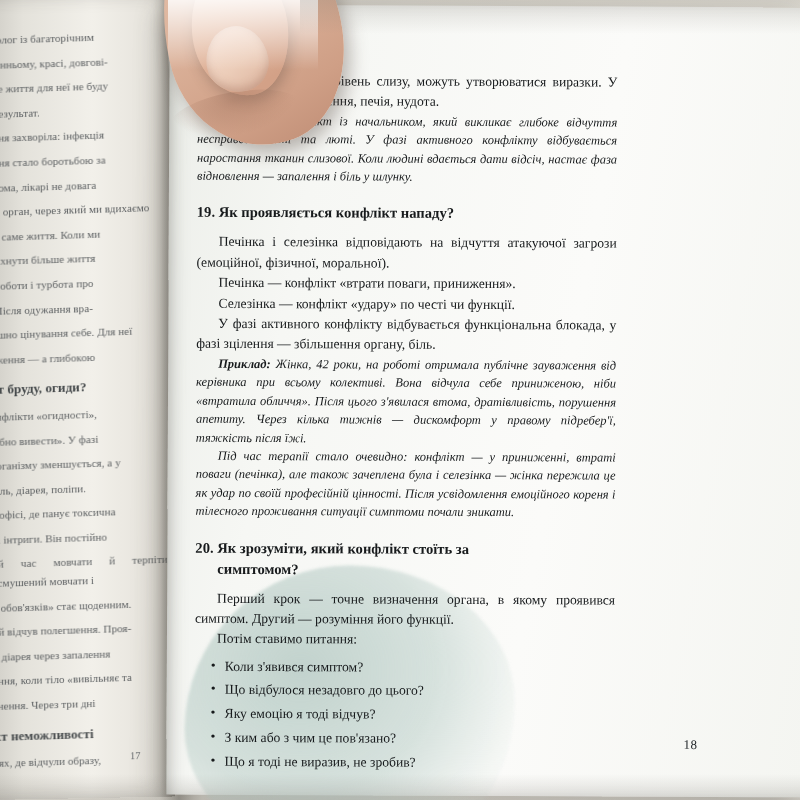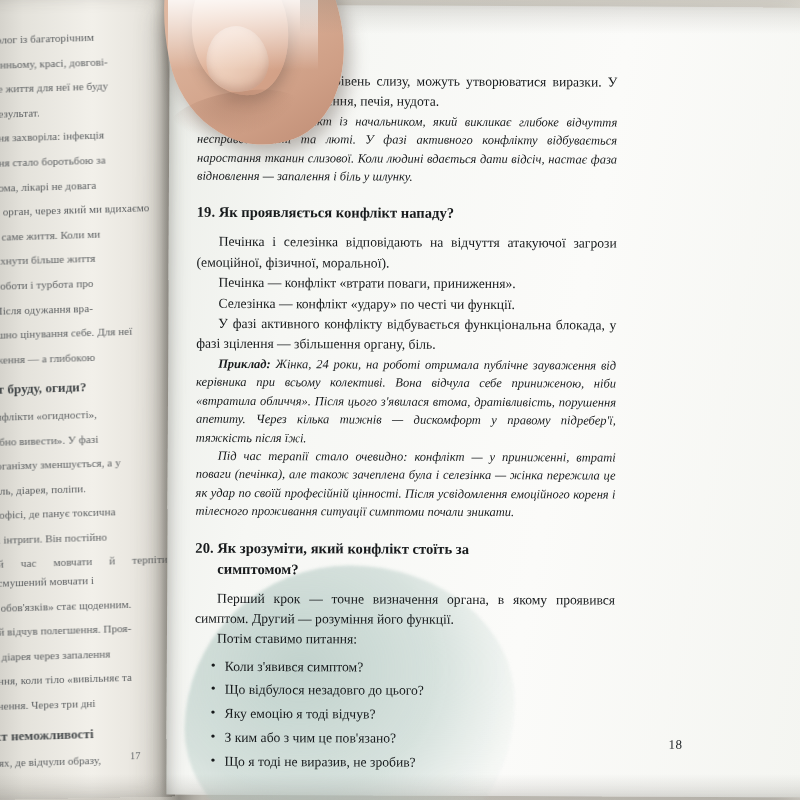"Жінка, 24 роки, на роботі" span { text: 24 -> 42 }
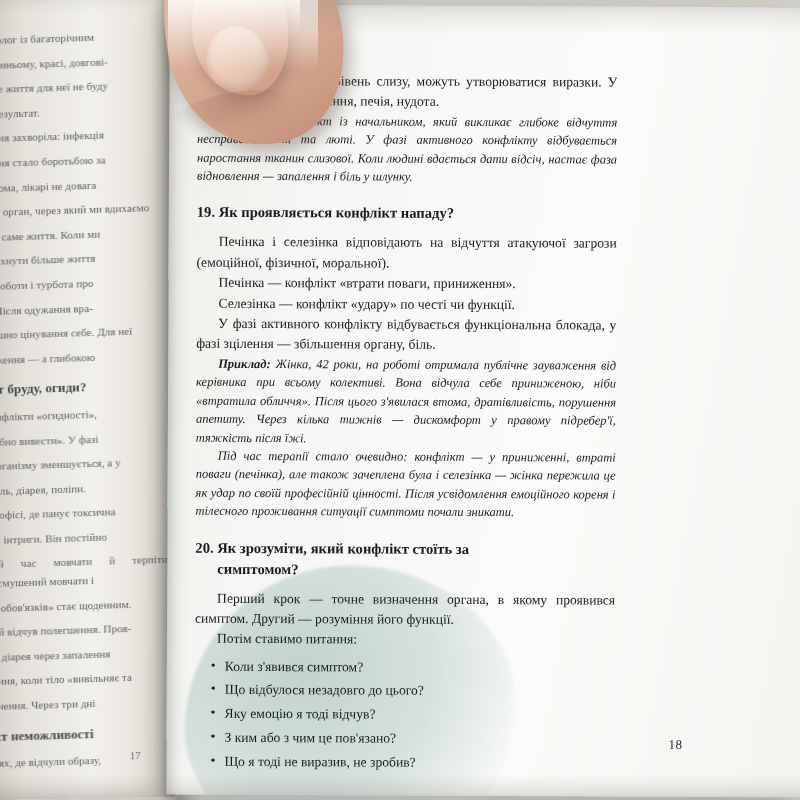"18" .folio-right { right: 120px -> 105px }
